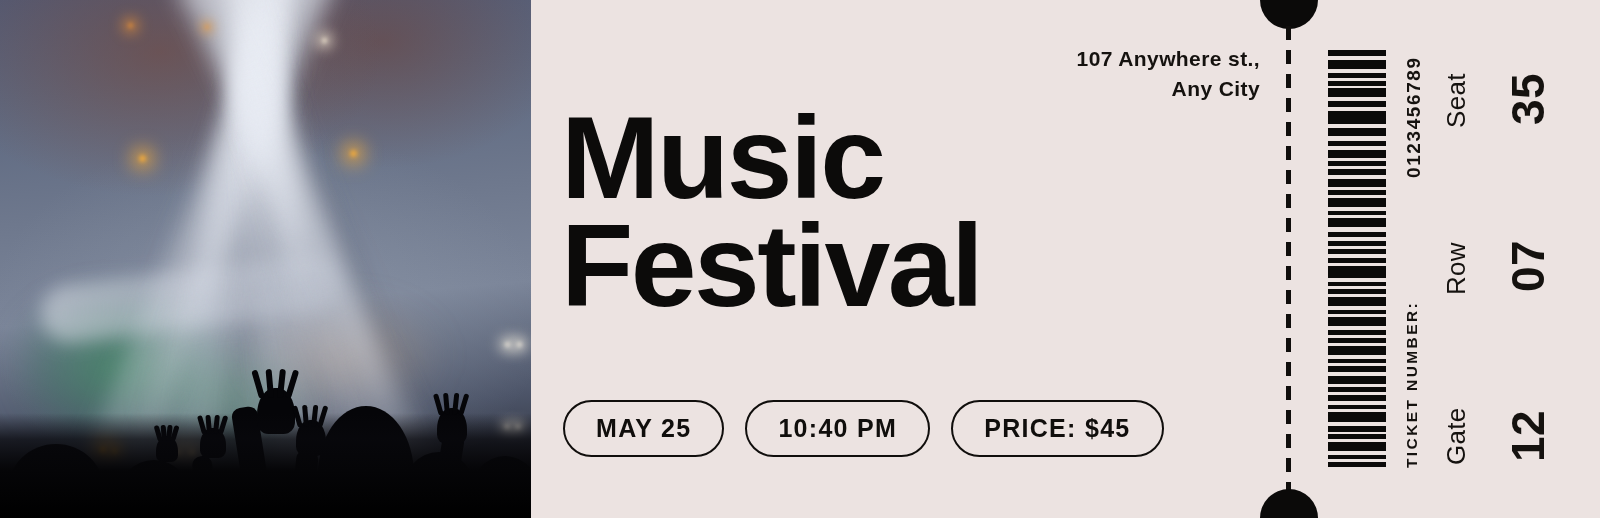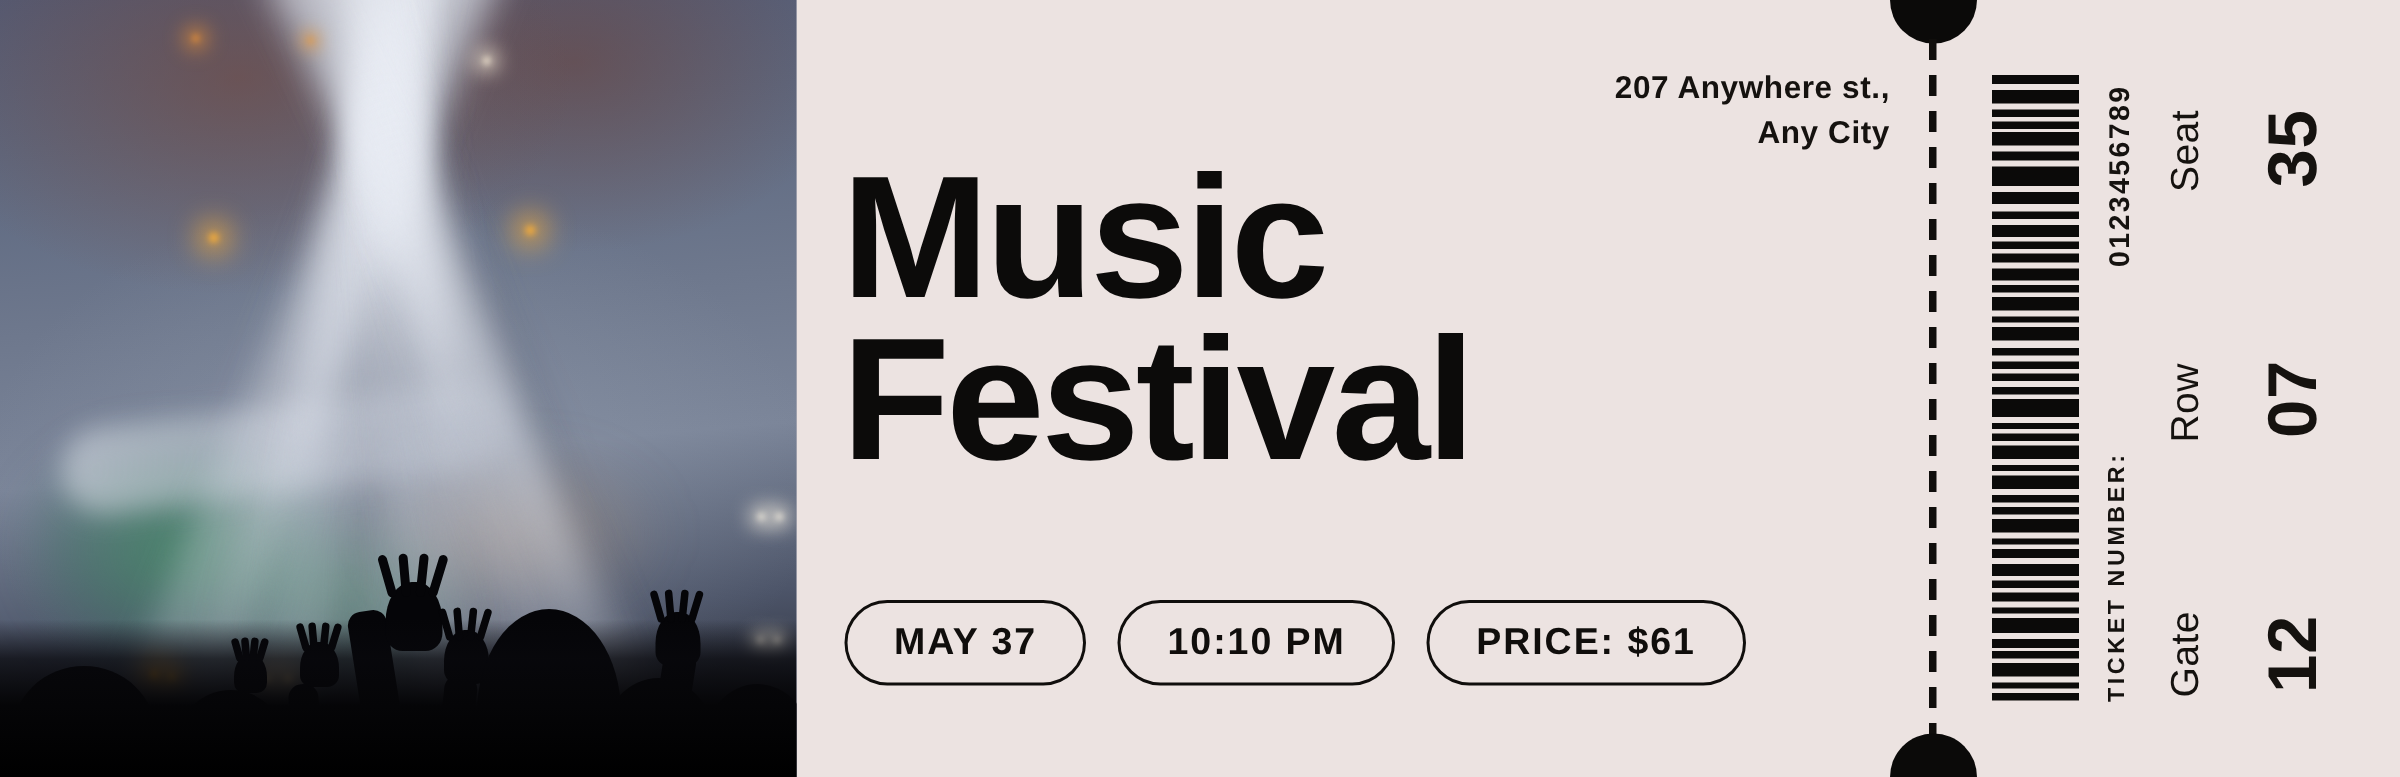"207 Anywhere st.," div.address { text: 207 -> 107 }
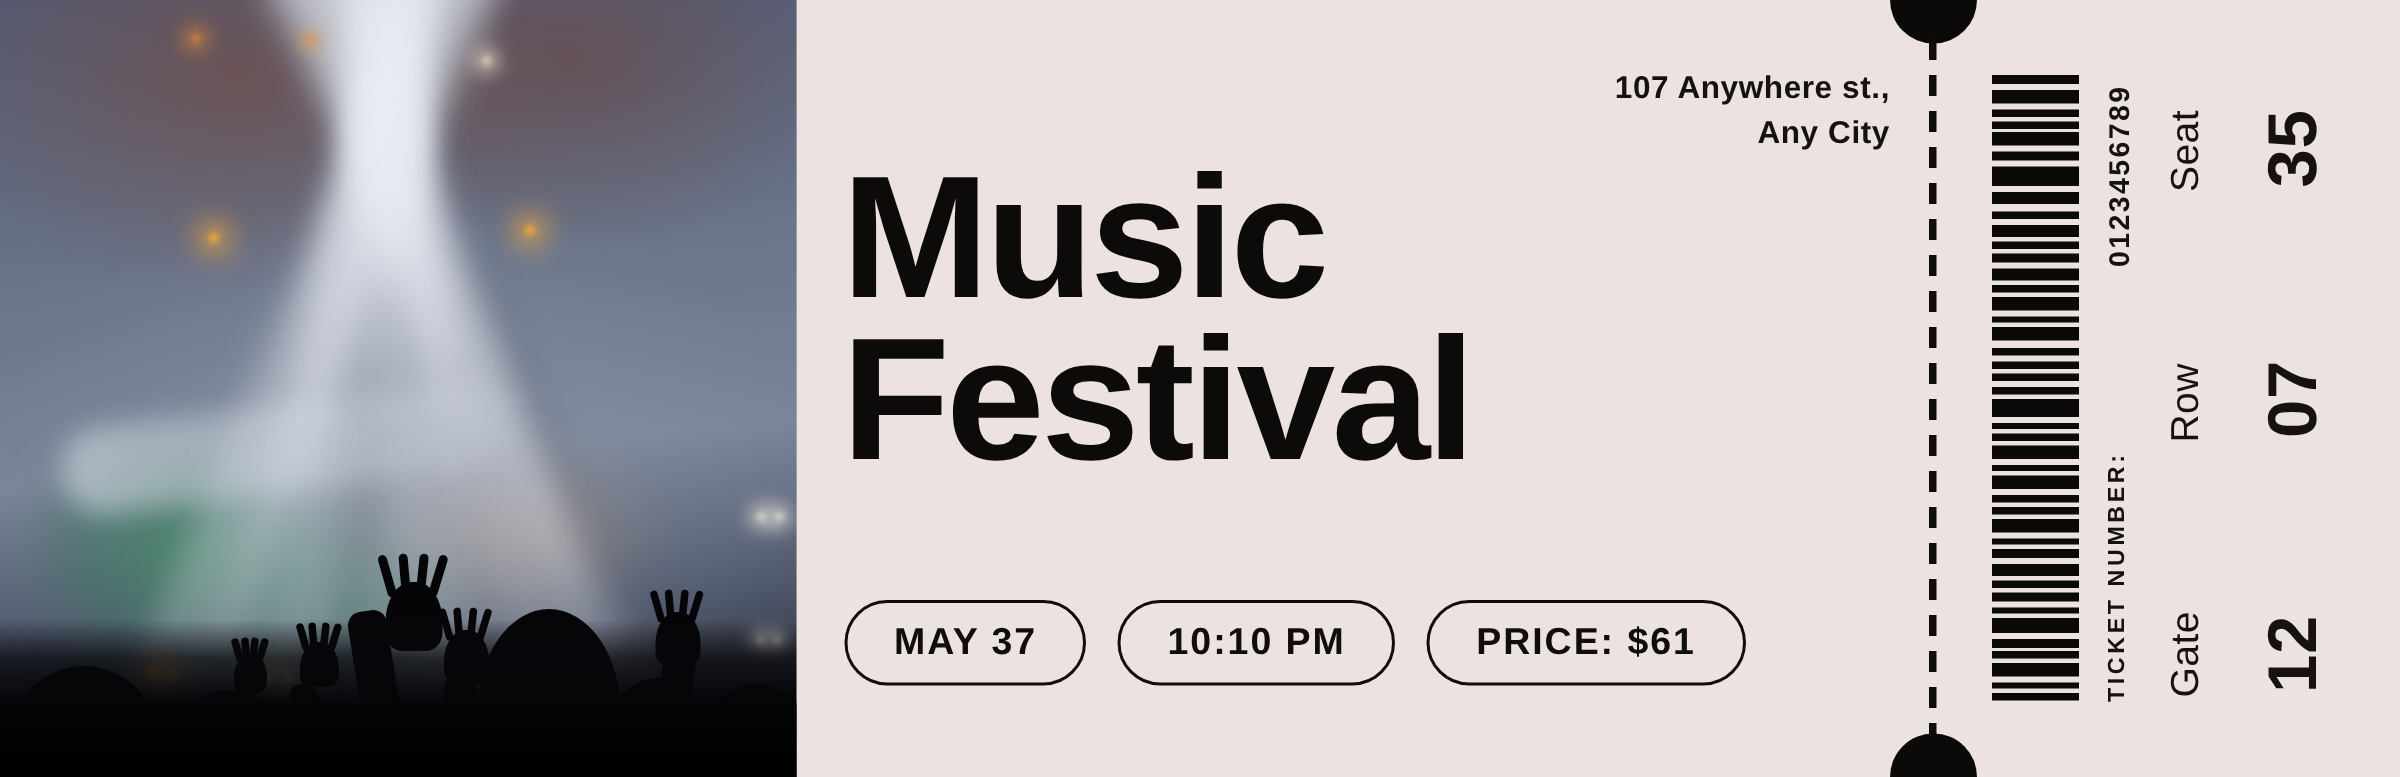"MAY 37" div.pill { text: 37 -> 25 }
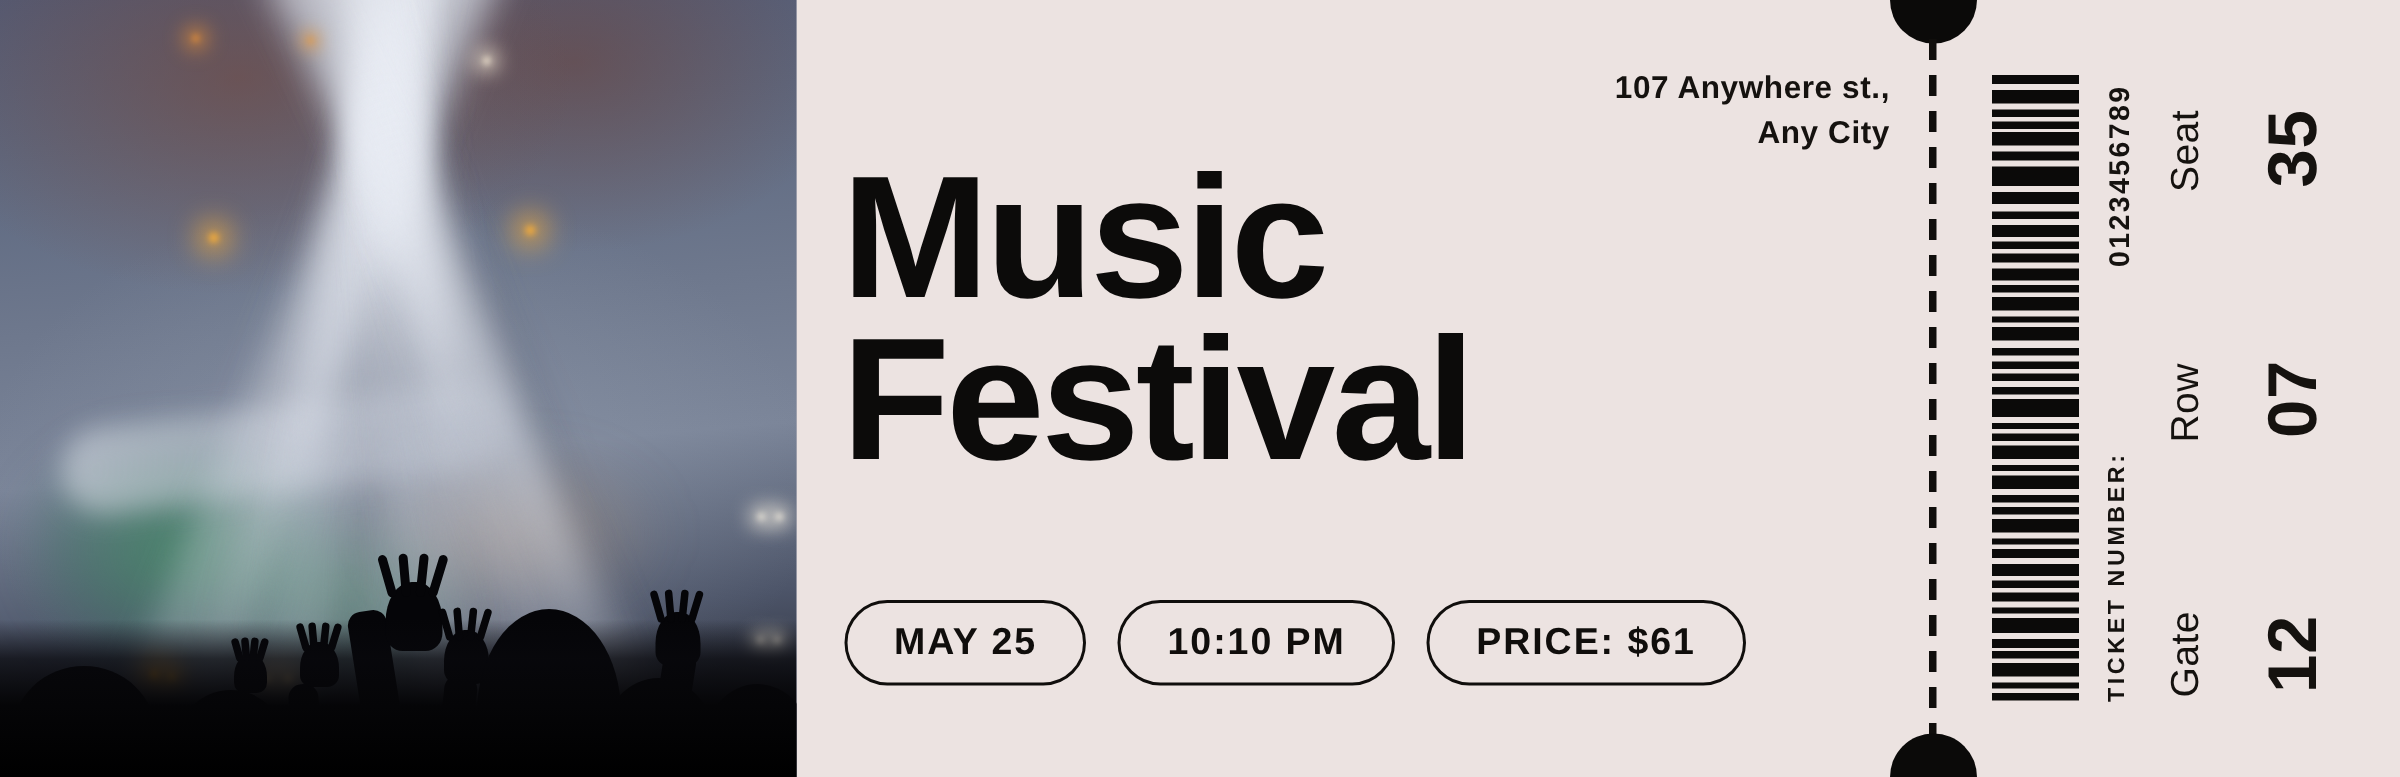"10:10 PM" div.pill { text: 10:10 -> 10:40 }
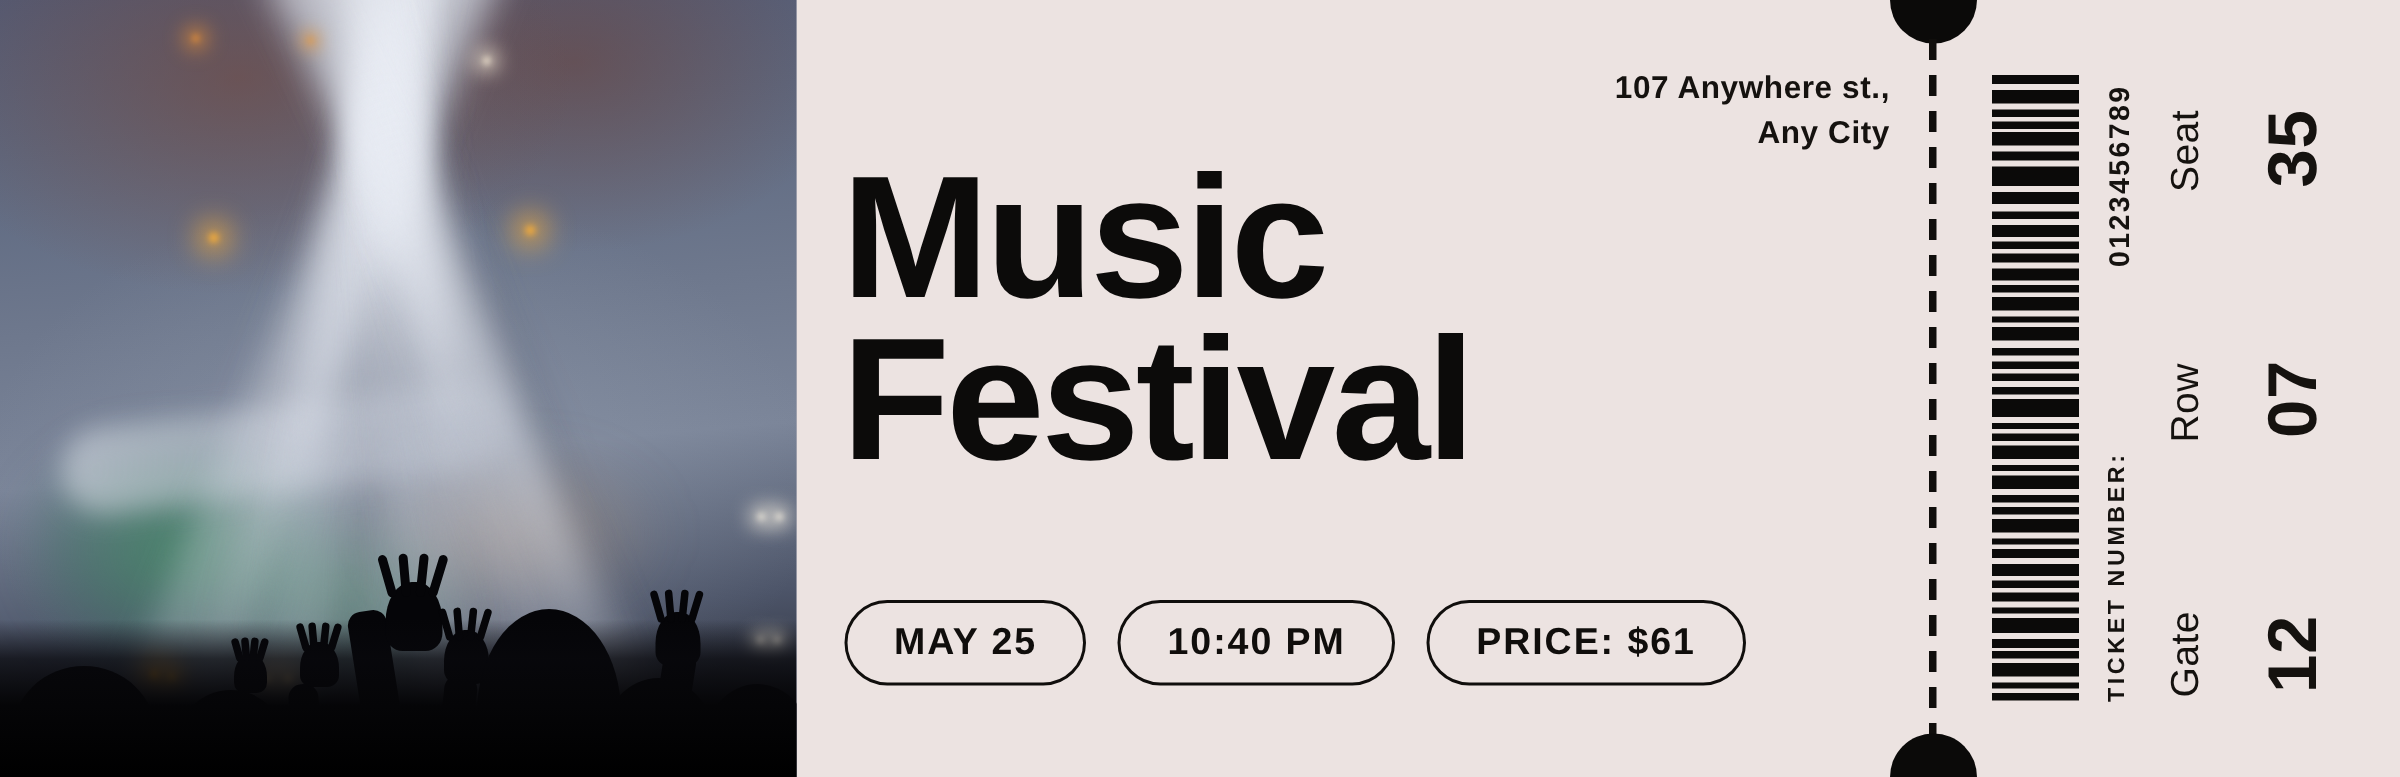"PRICE: $61" div.pill { text: $61 -> $45 }
